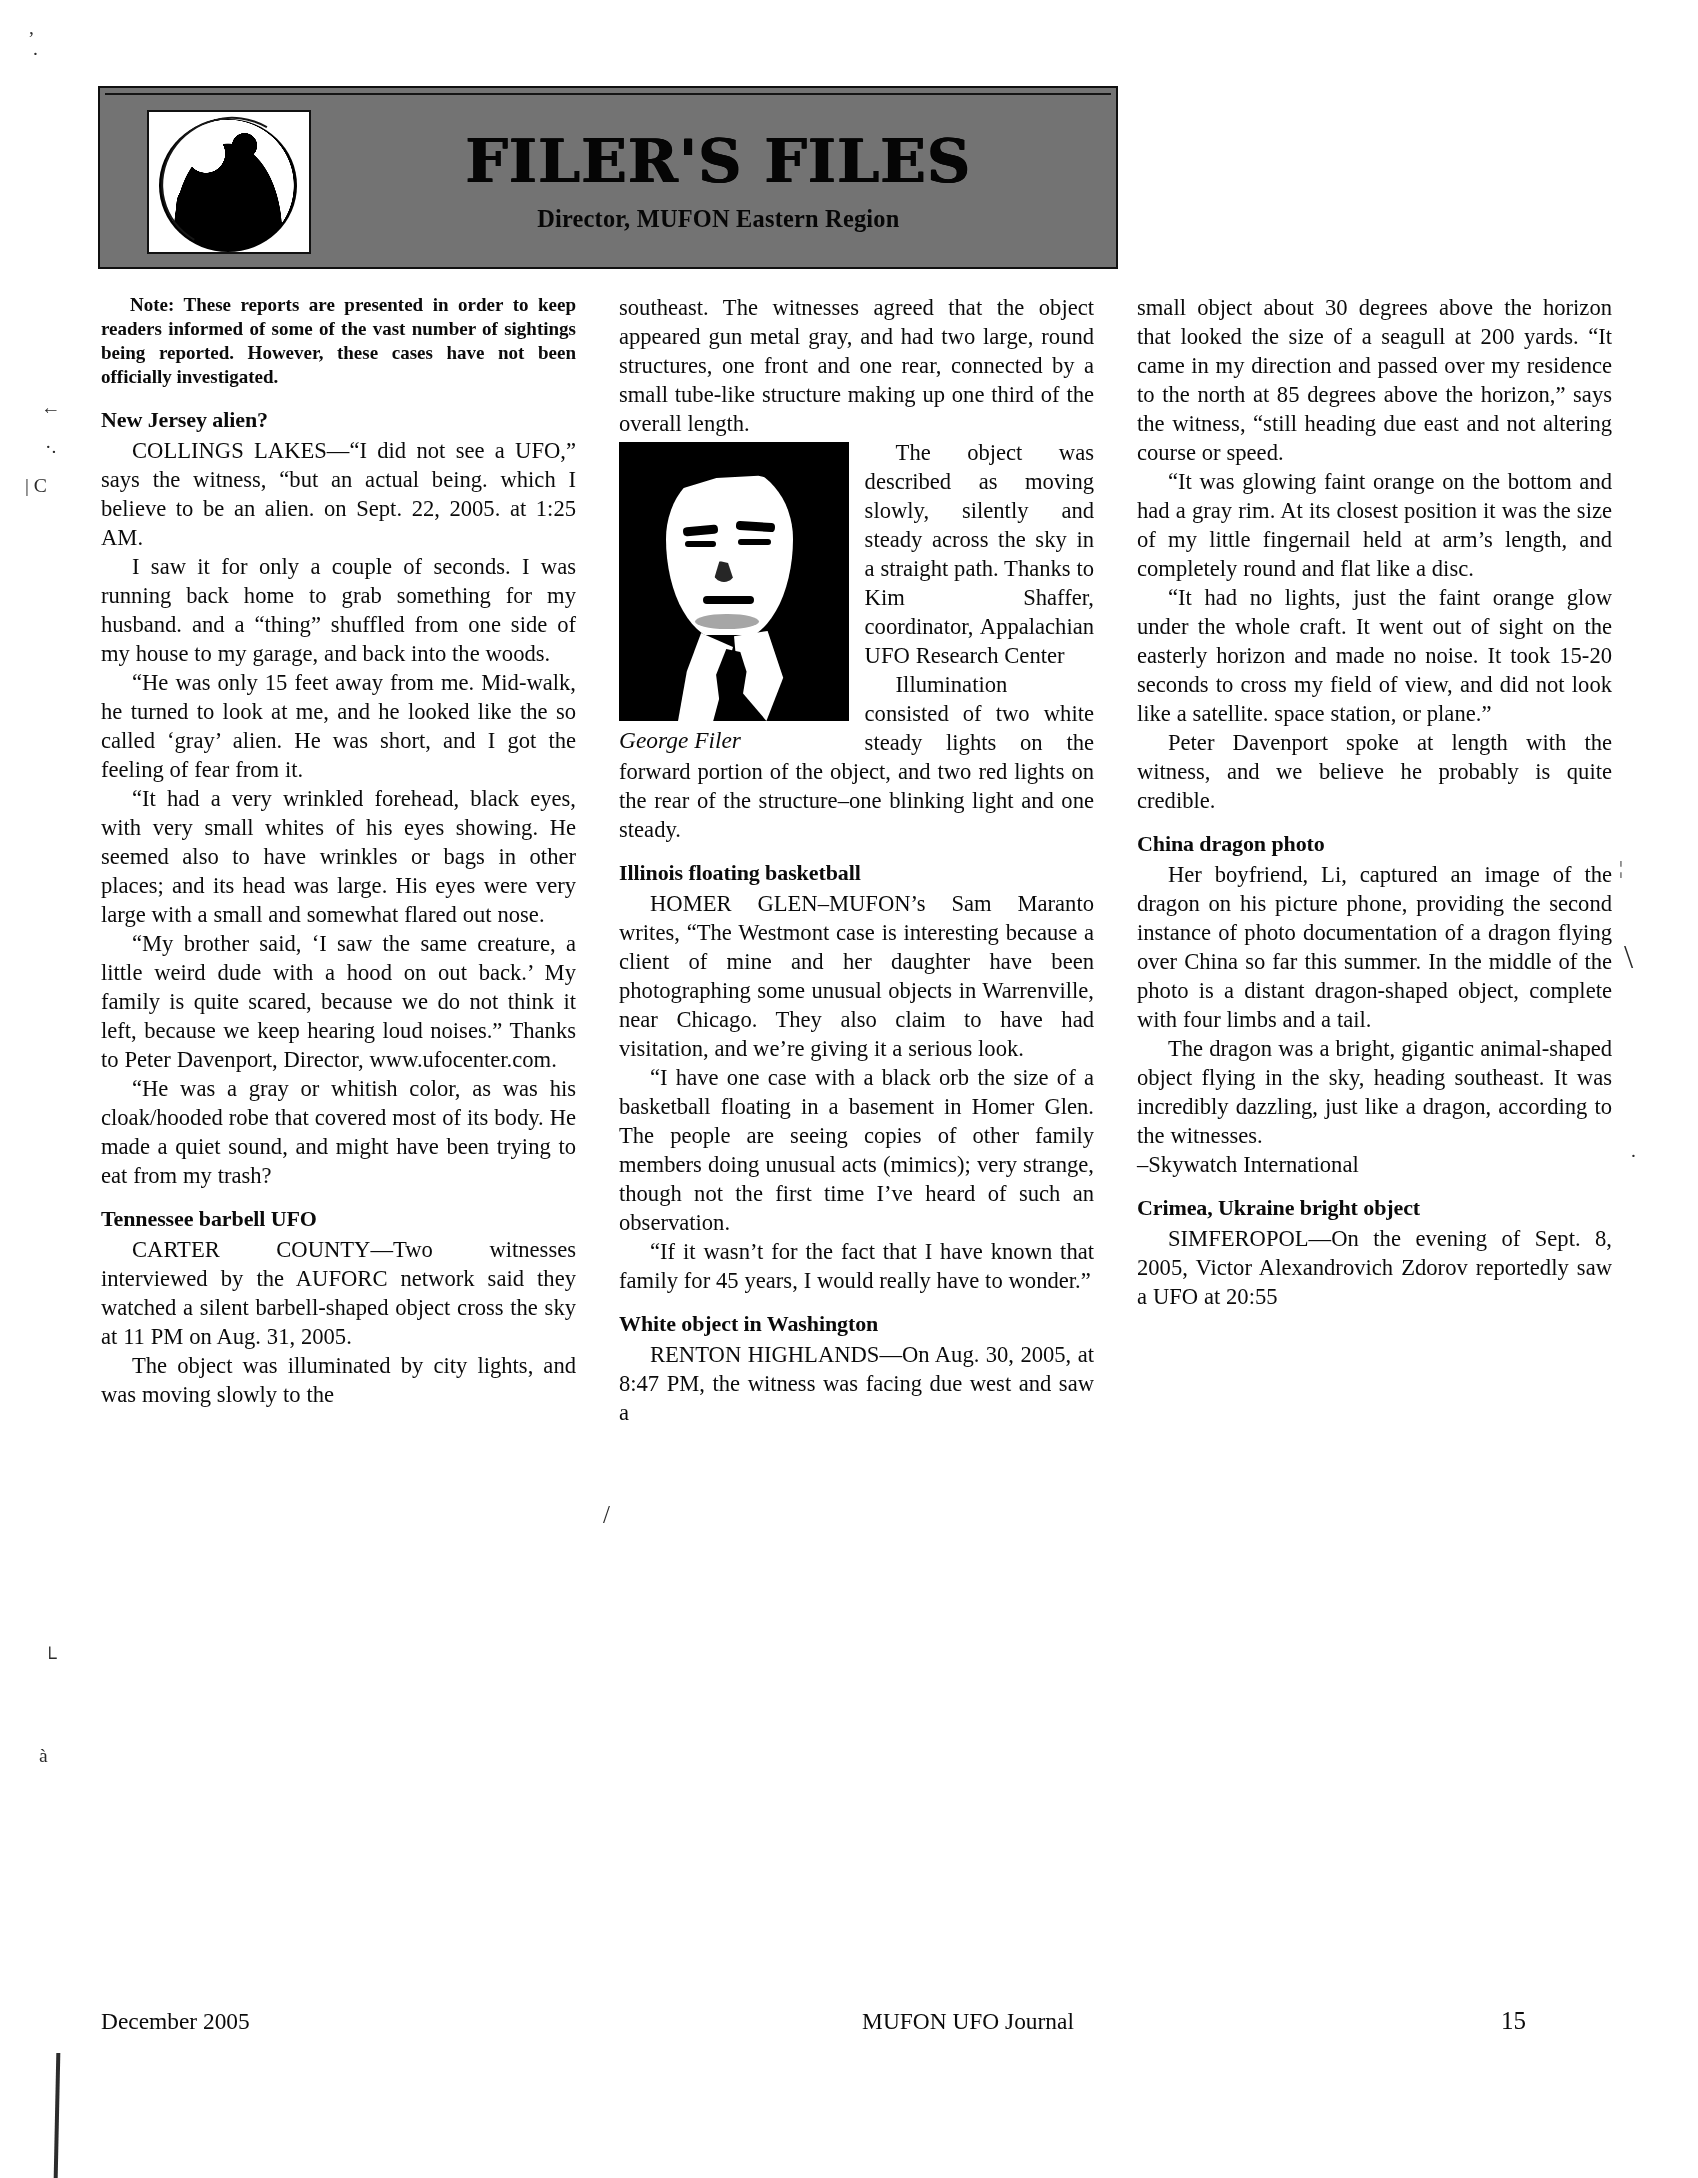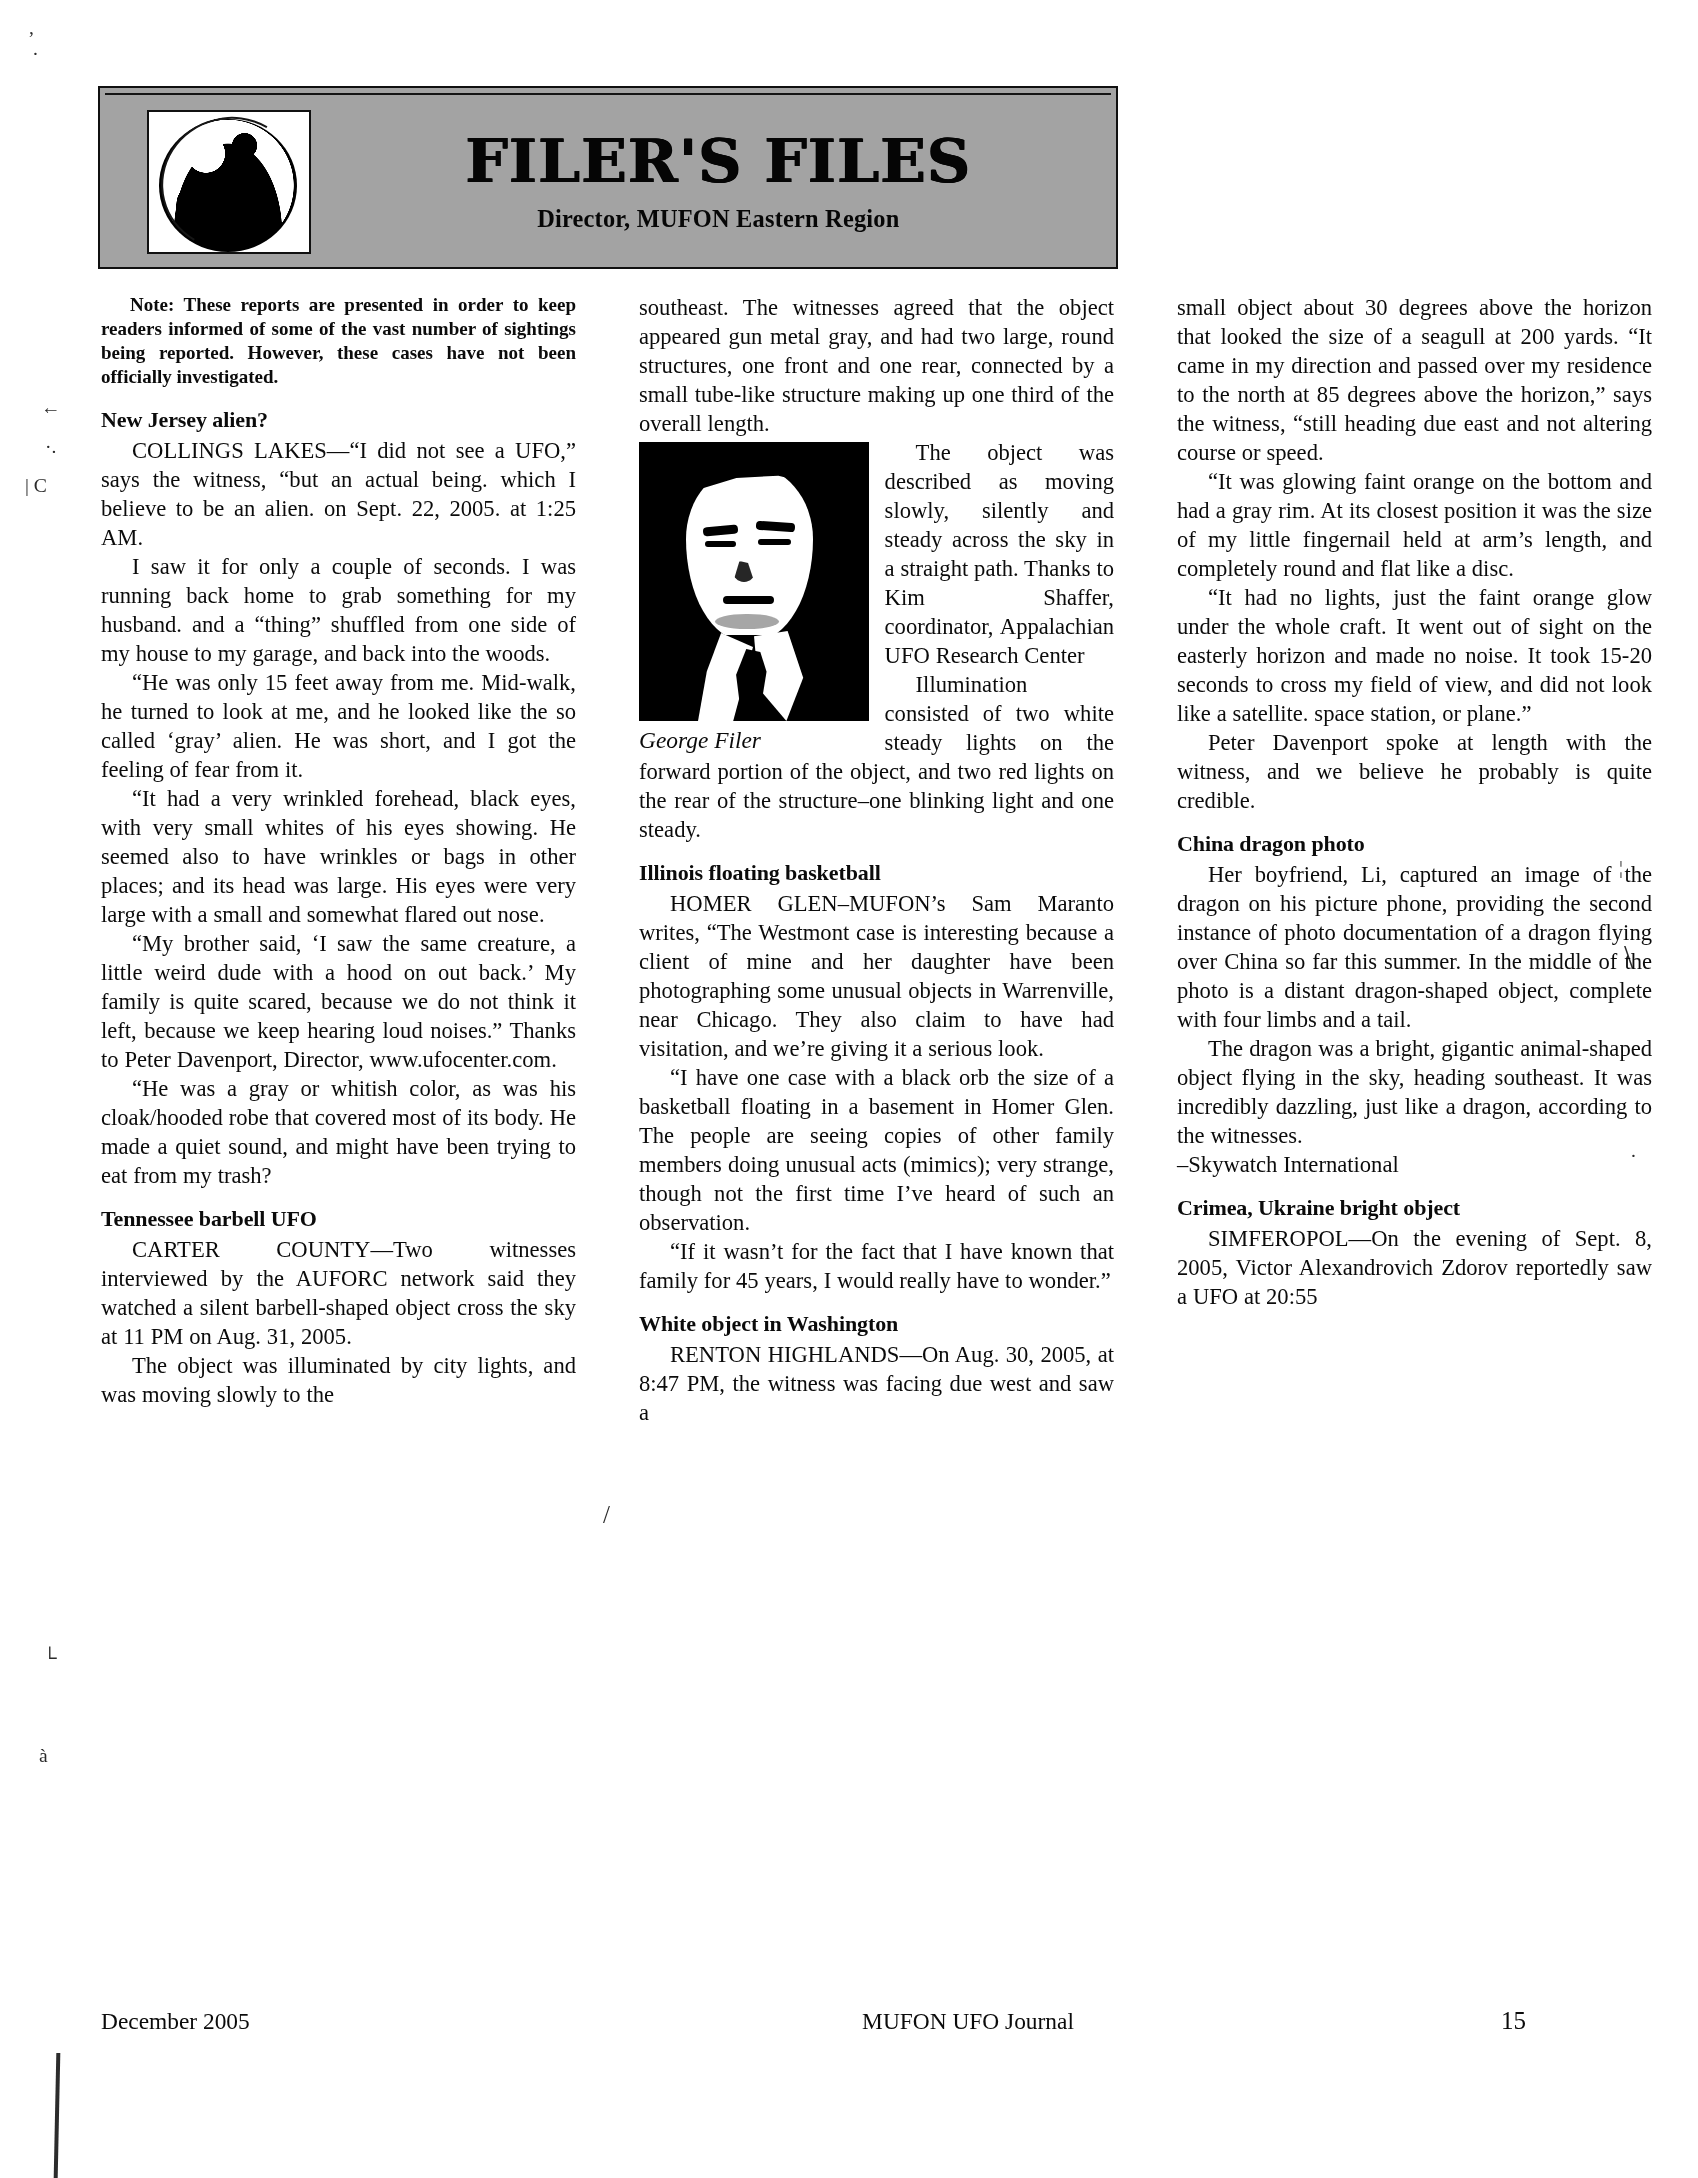"FILER'S FILES" .masthead { background: #a3a3a3 -> #737373 }
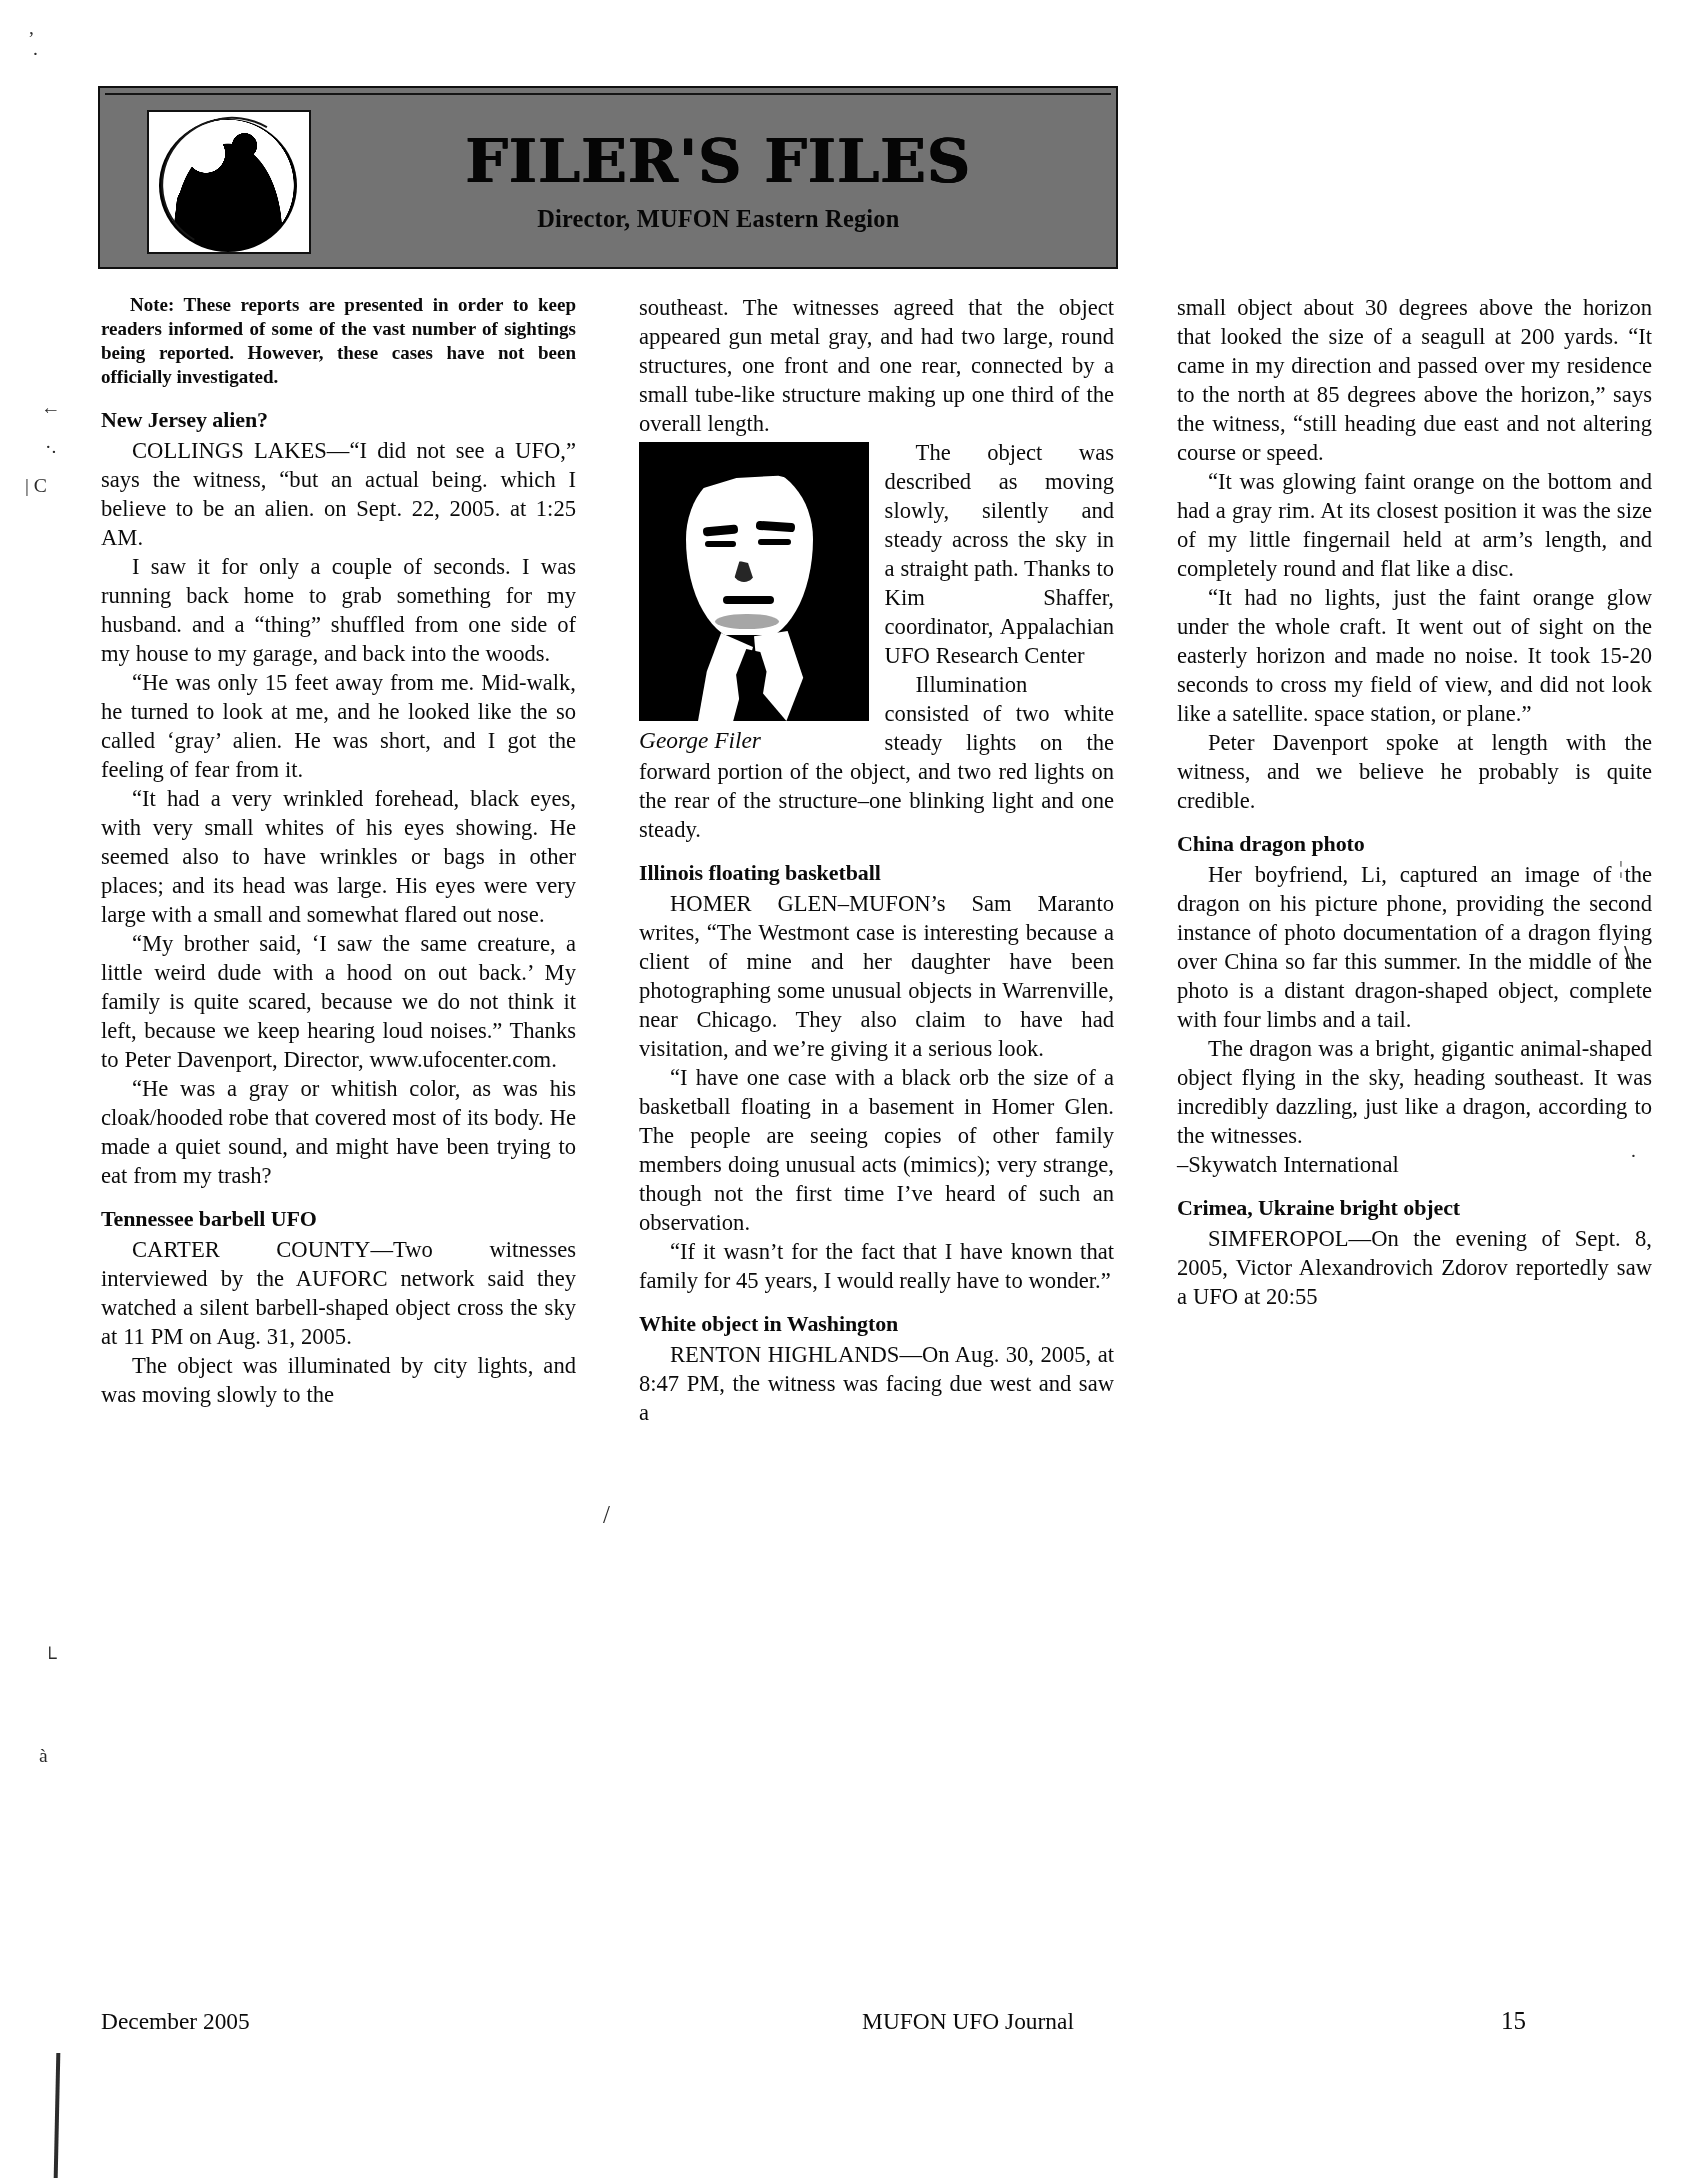"Note: These reports are presented" .columns { gap: 63px -> 43px }
